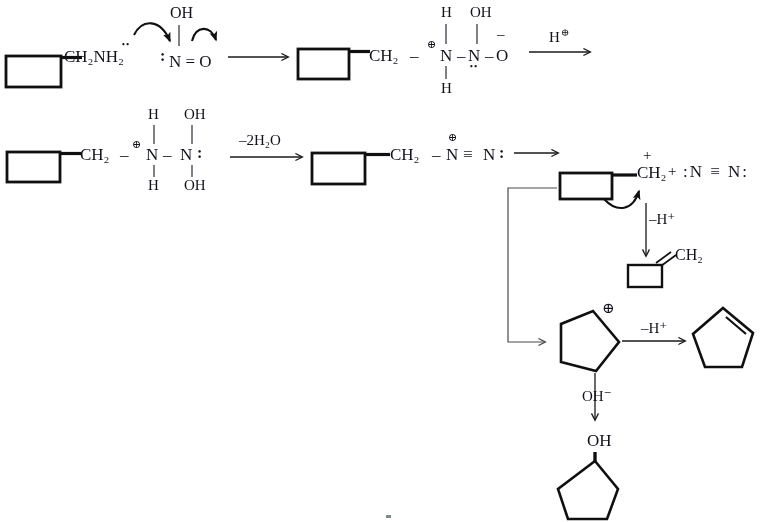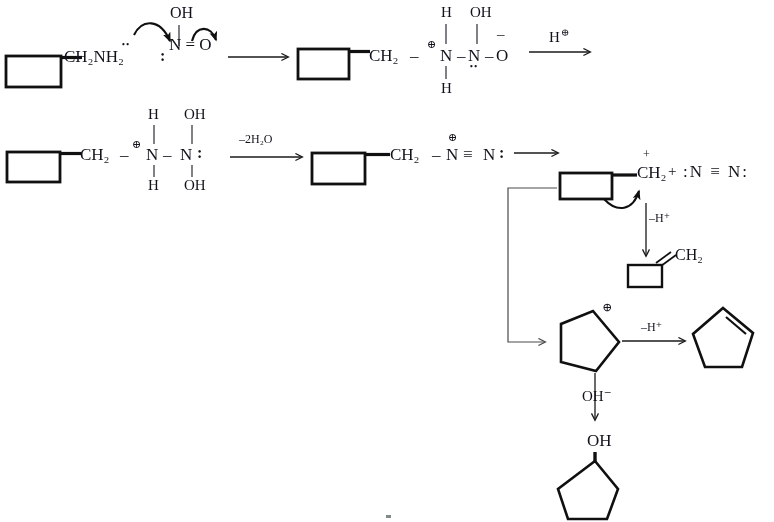"N = O" span.t { top: 36px -> 53px }
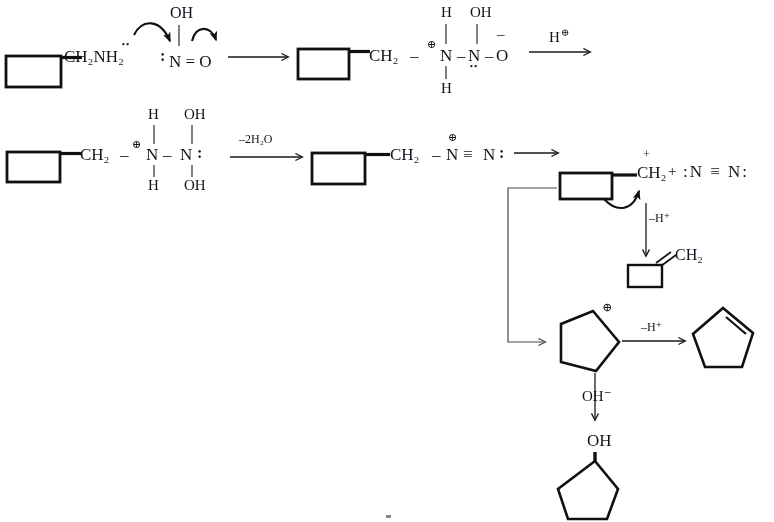"–2H₂O" .f14 { font-size: 12px -> 15px }
